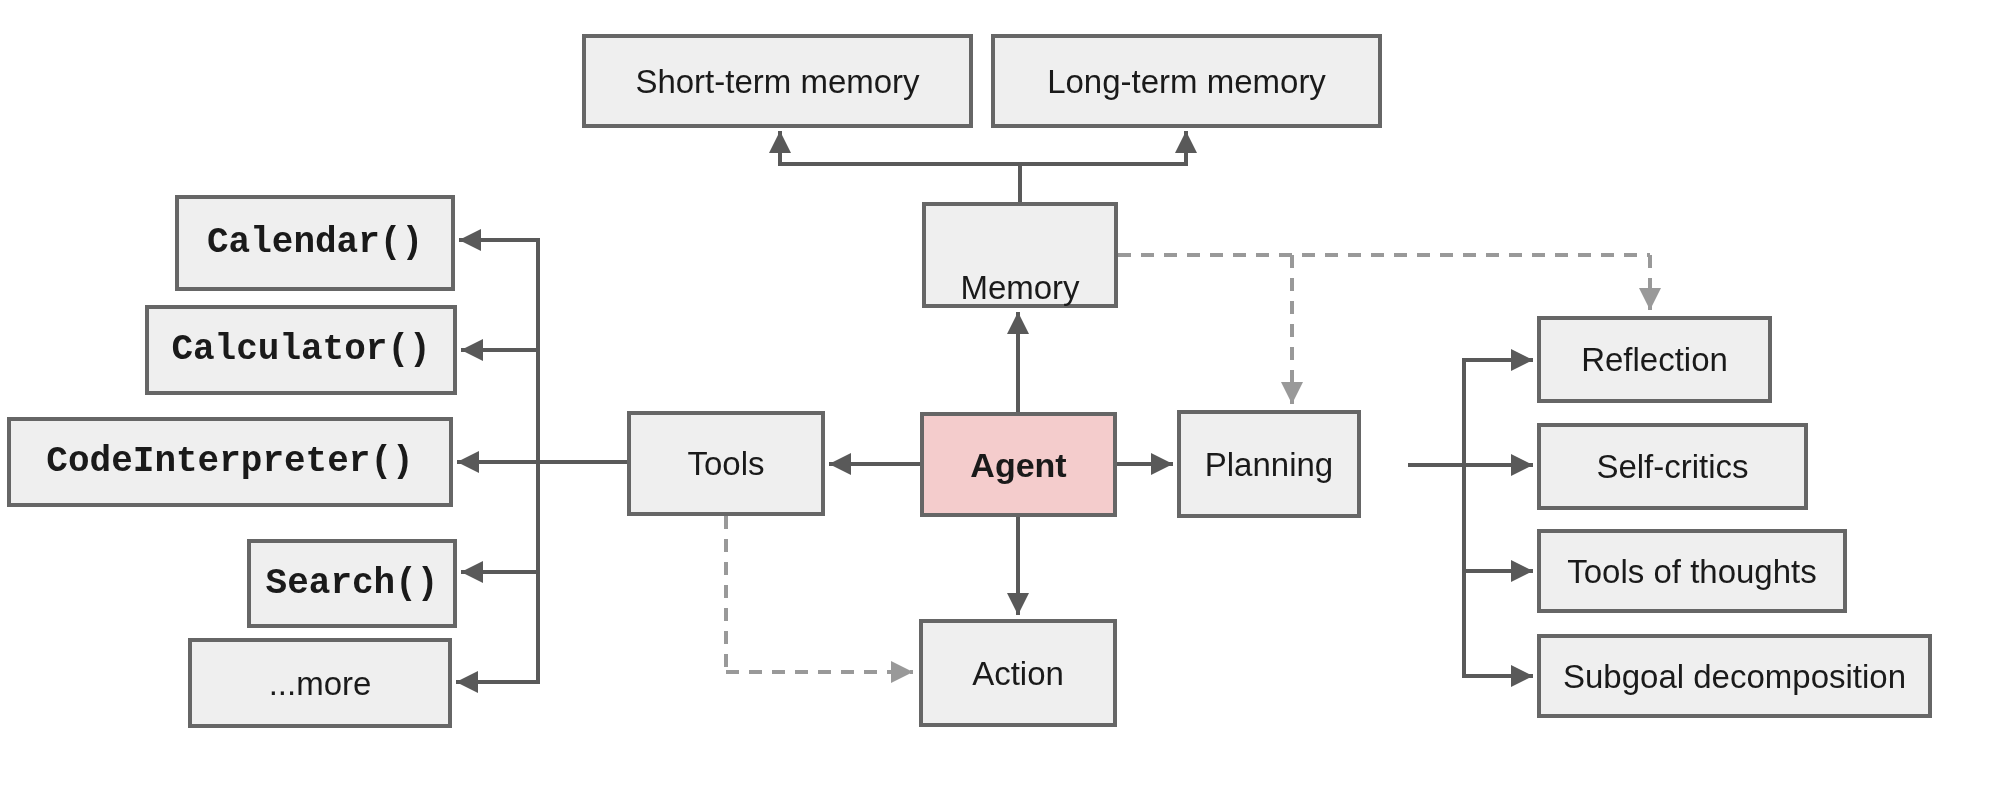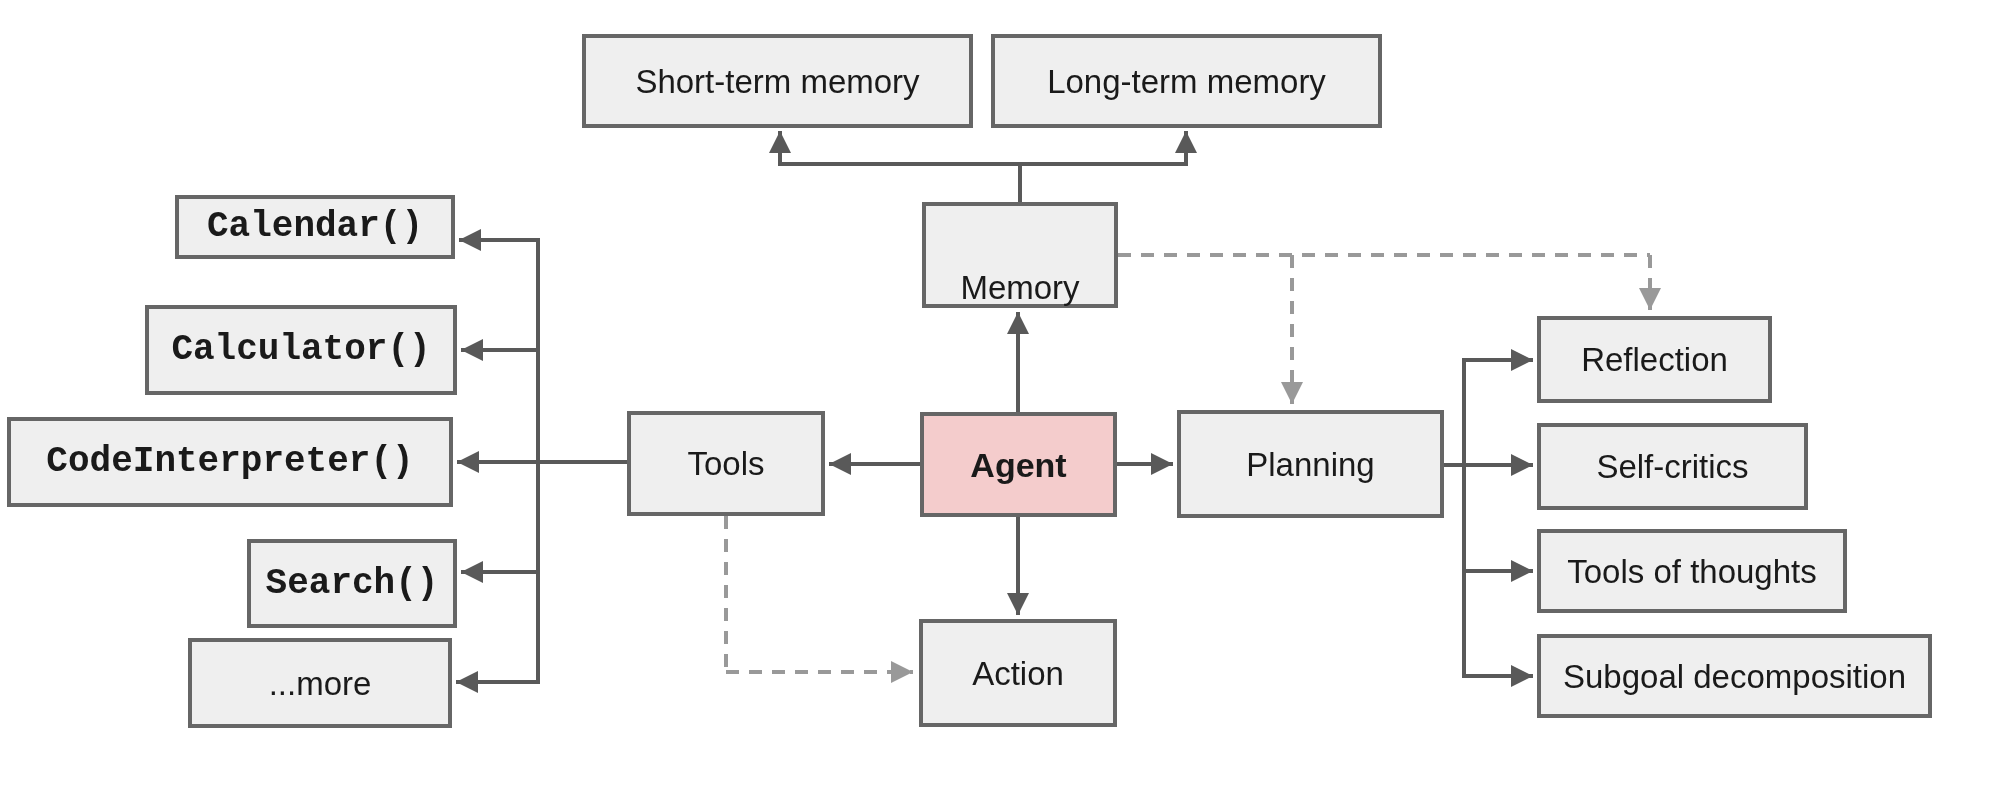"Calendar()" div.node { height: 64px -> 96px }
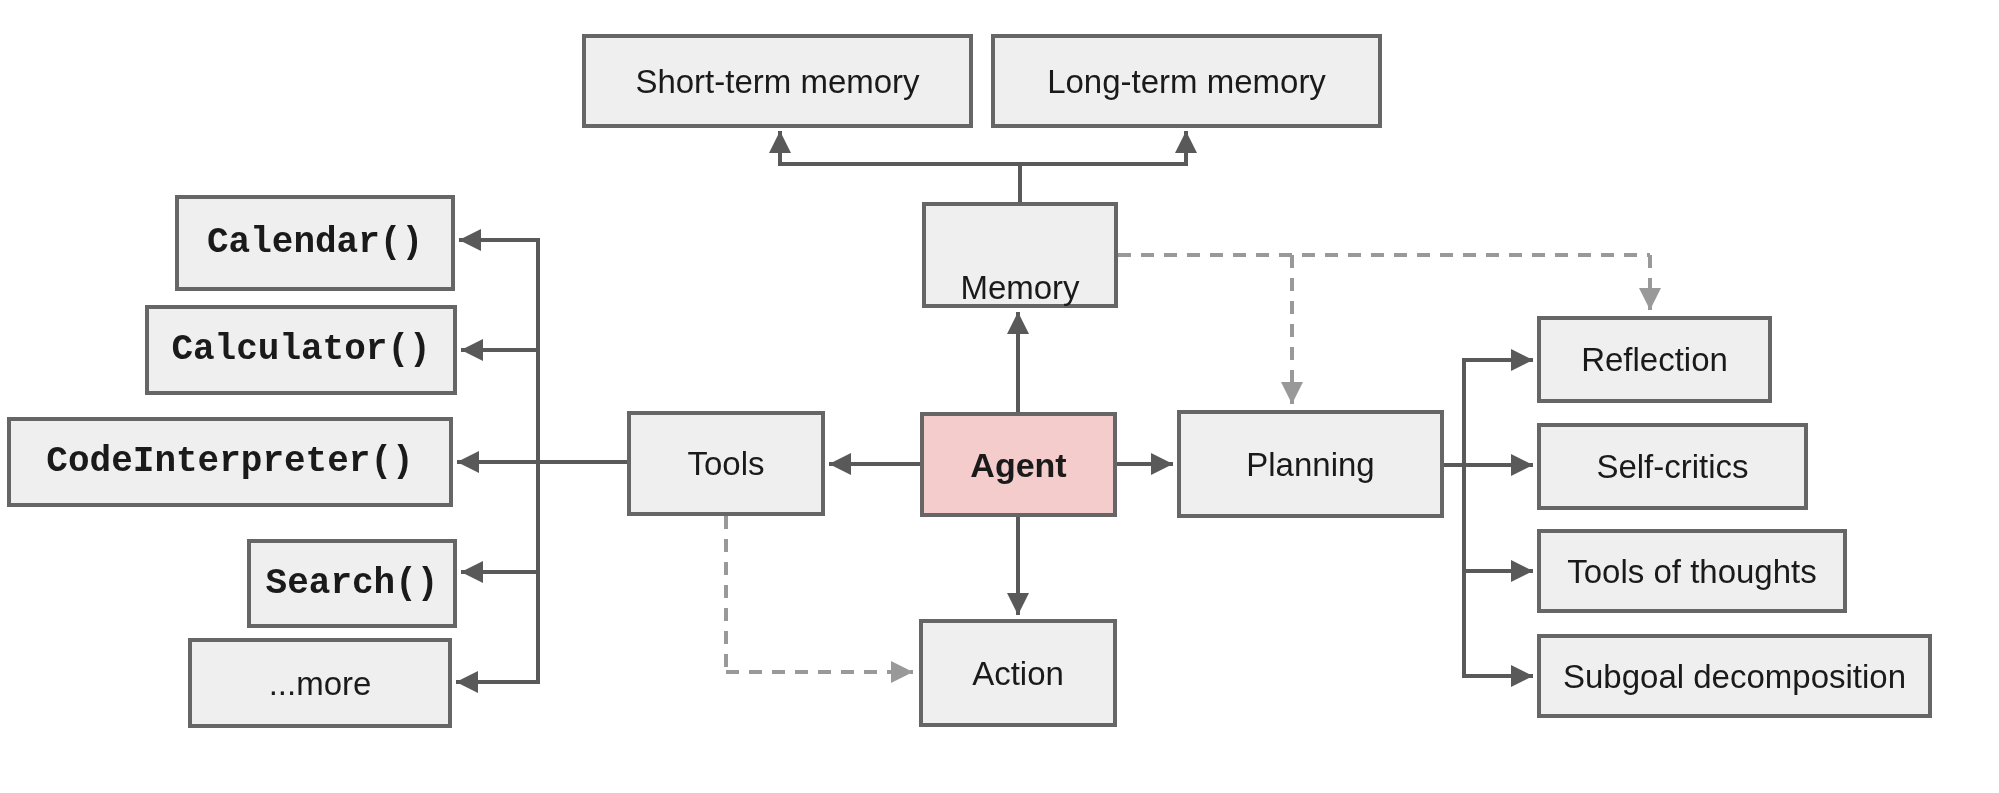"Planning" div.node { width: 267px -> 184px }
